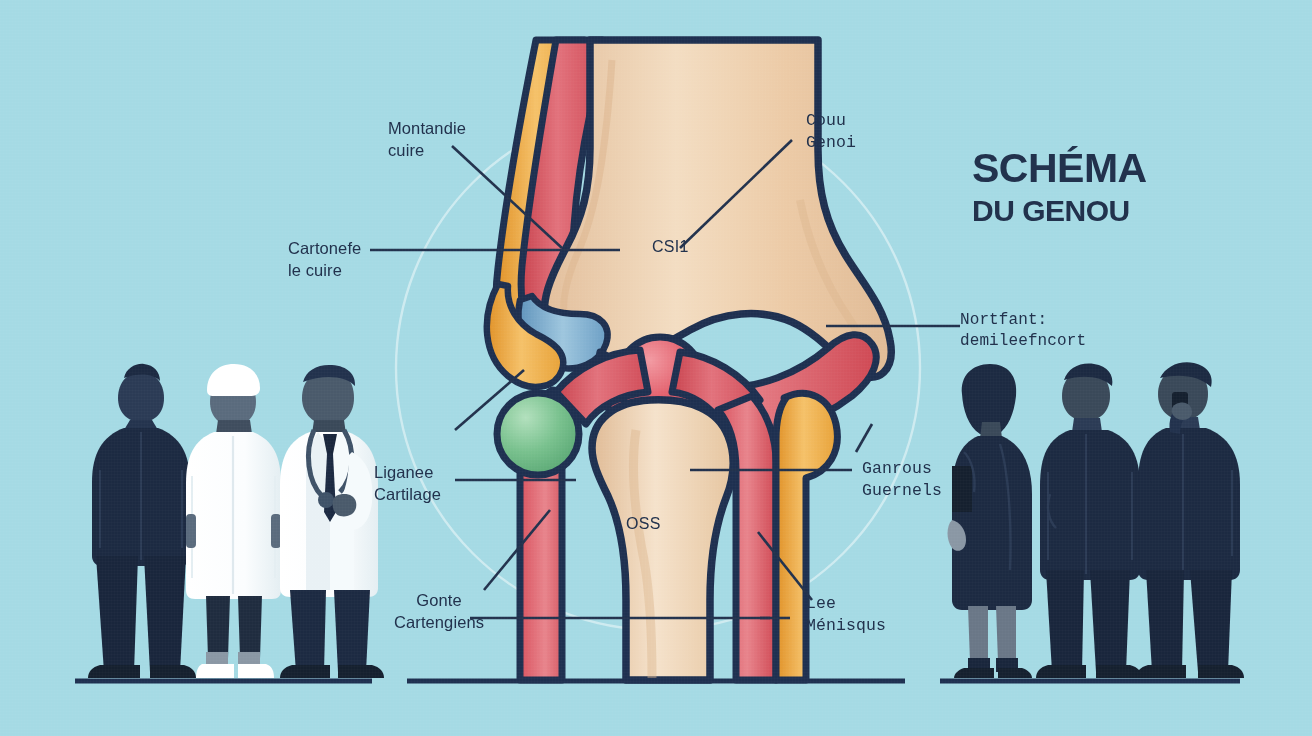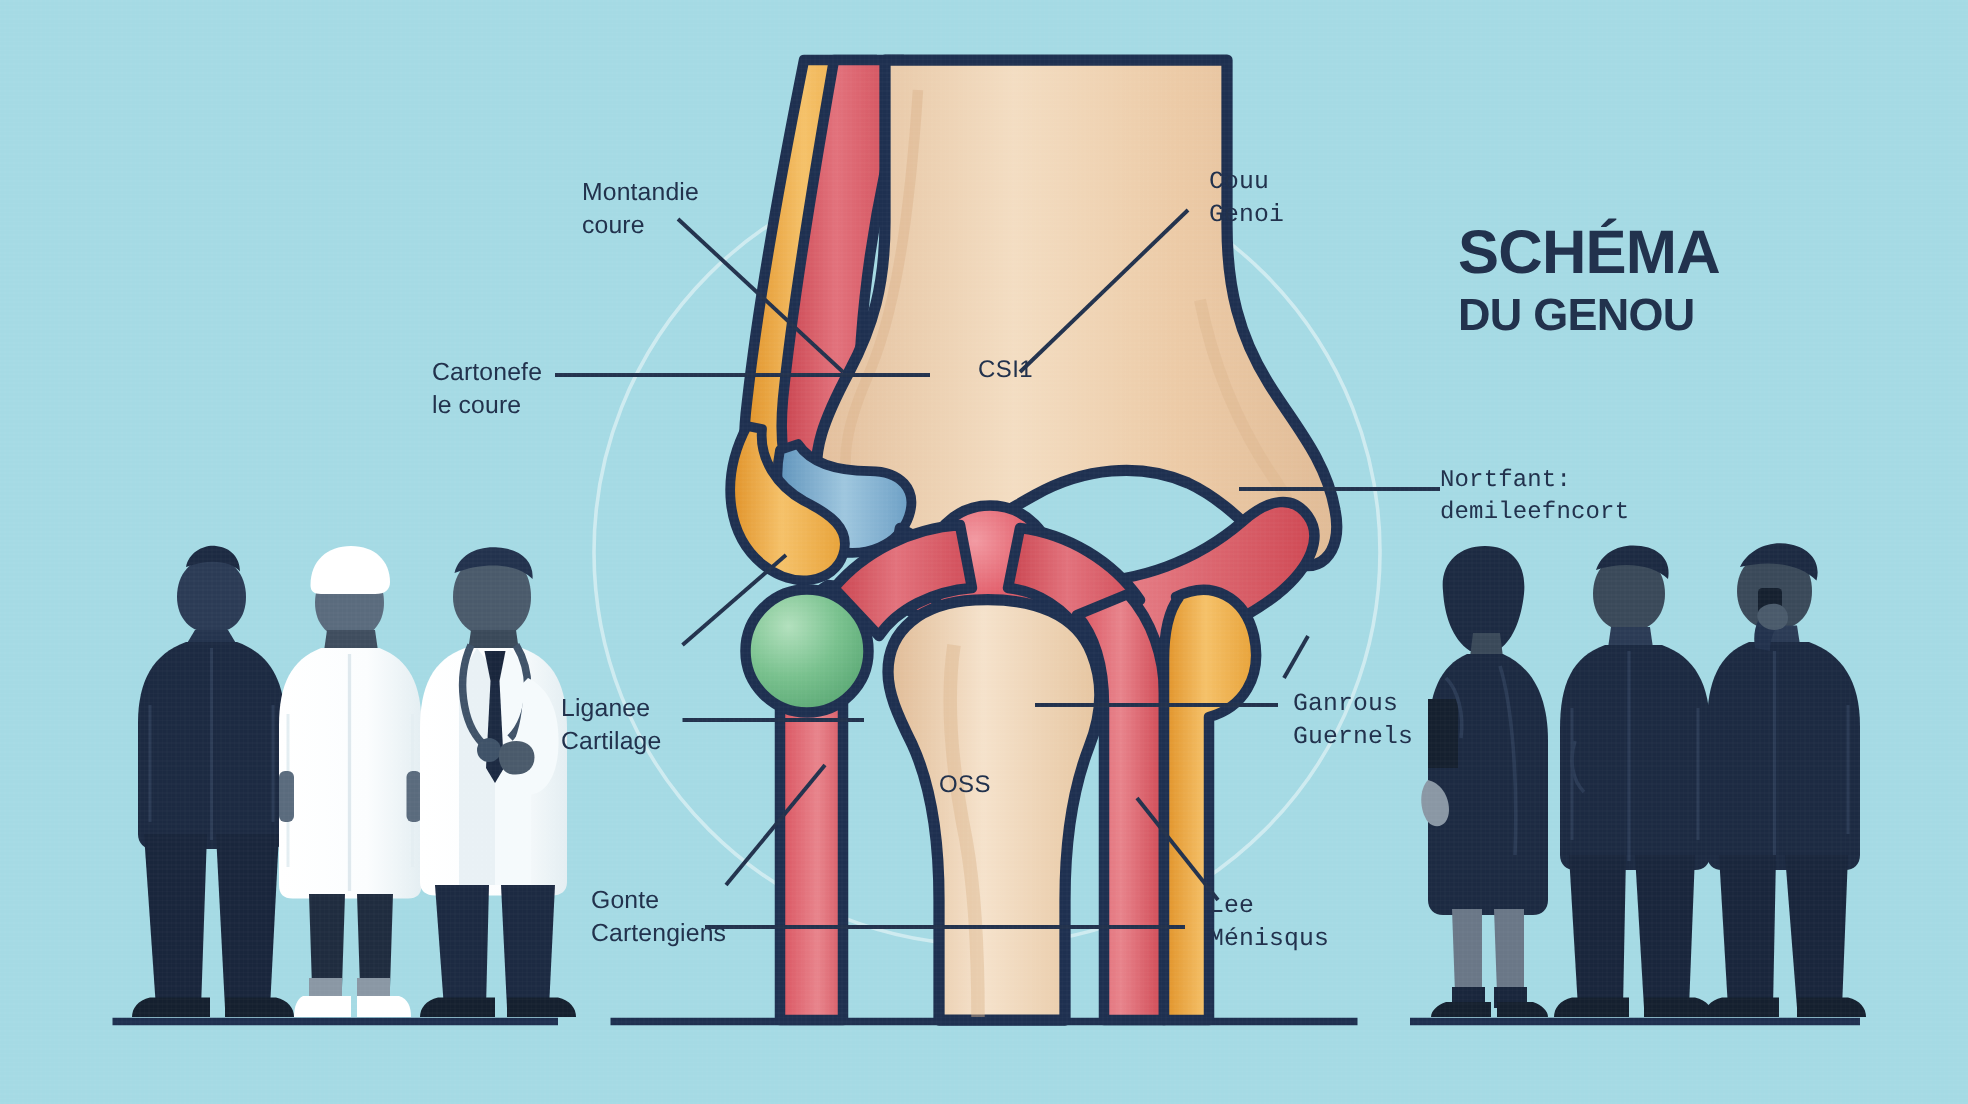"Montandie" div.label { text: coure -> cuire }
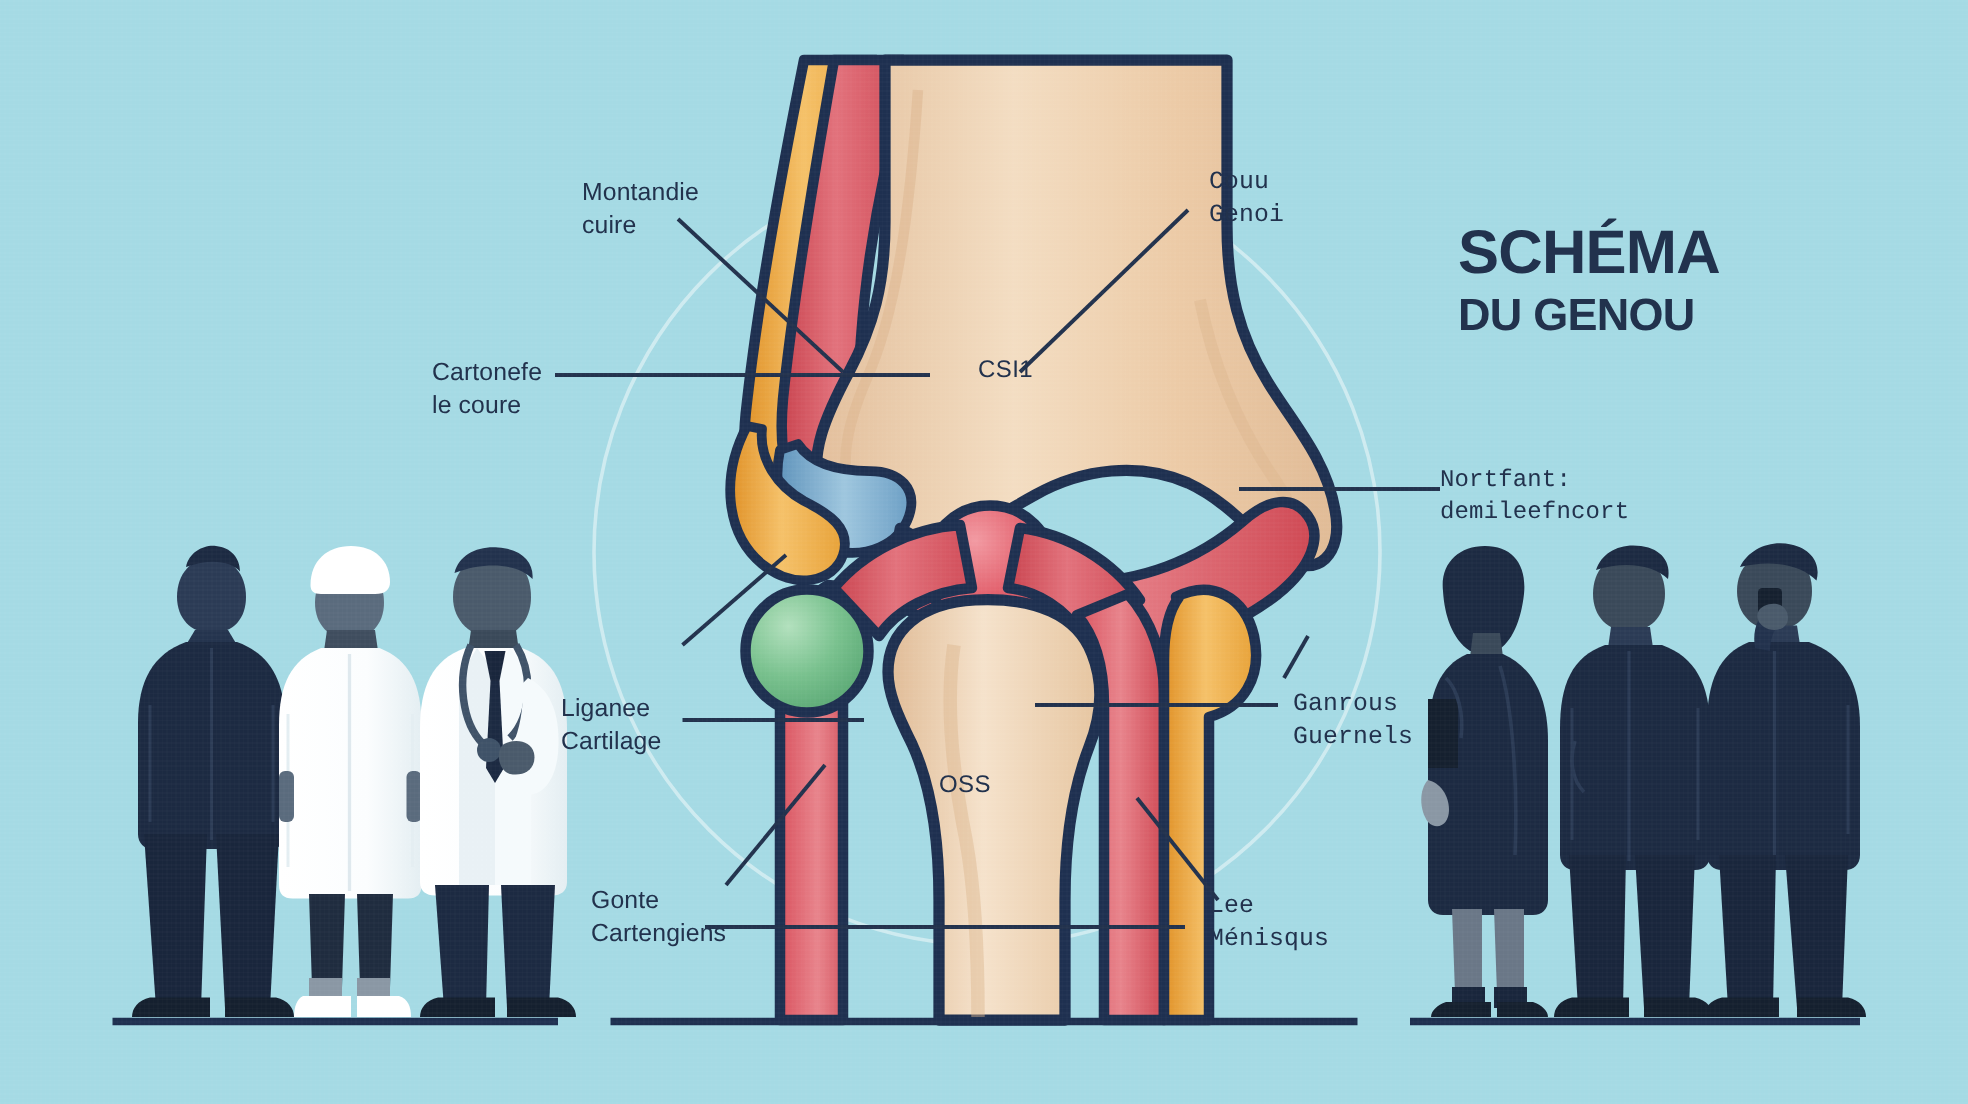"Cartonefe" div.label { text: coure -> cuire }
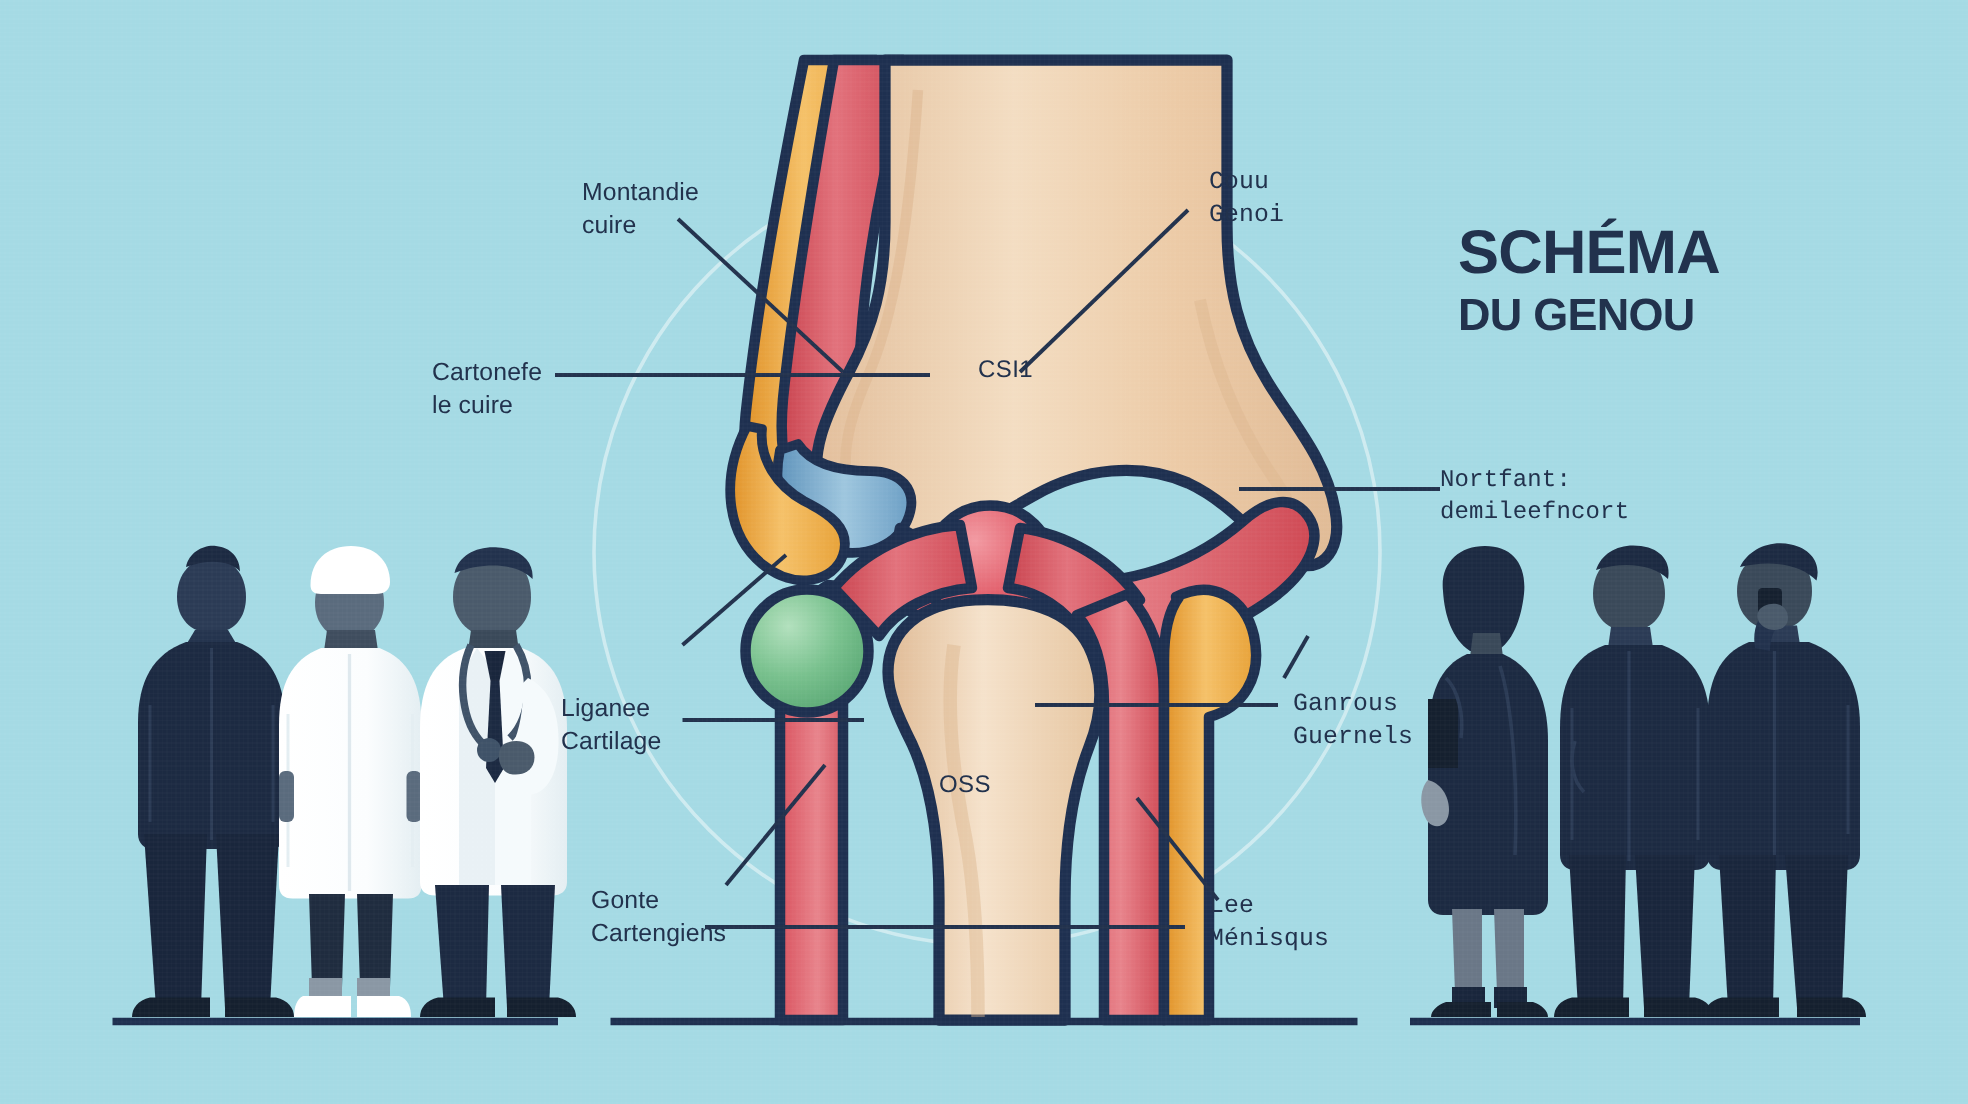"Gonte" div.label { text-align: none -> center }
